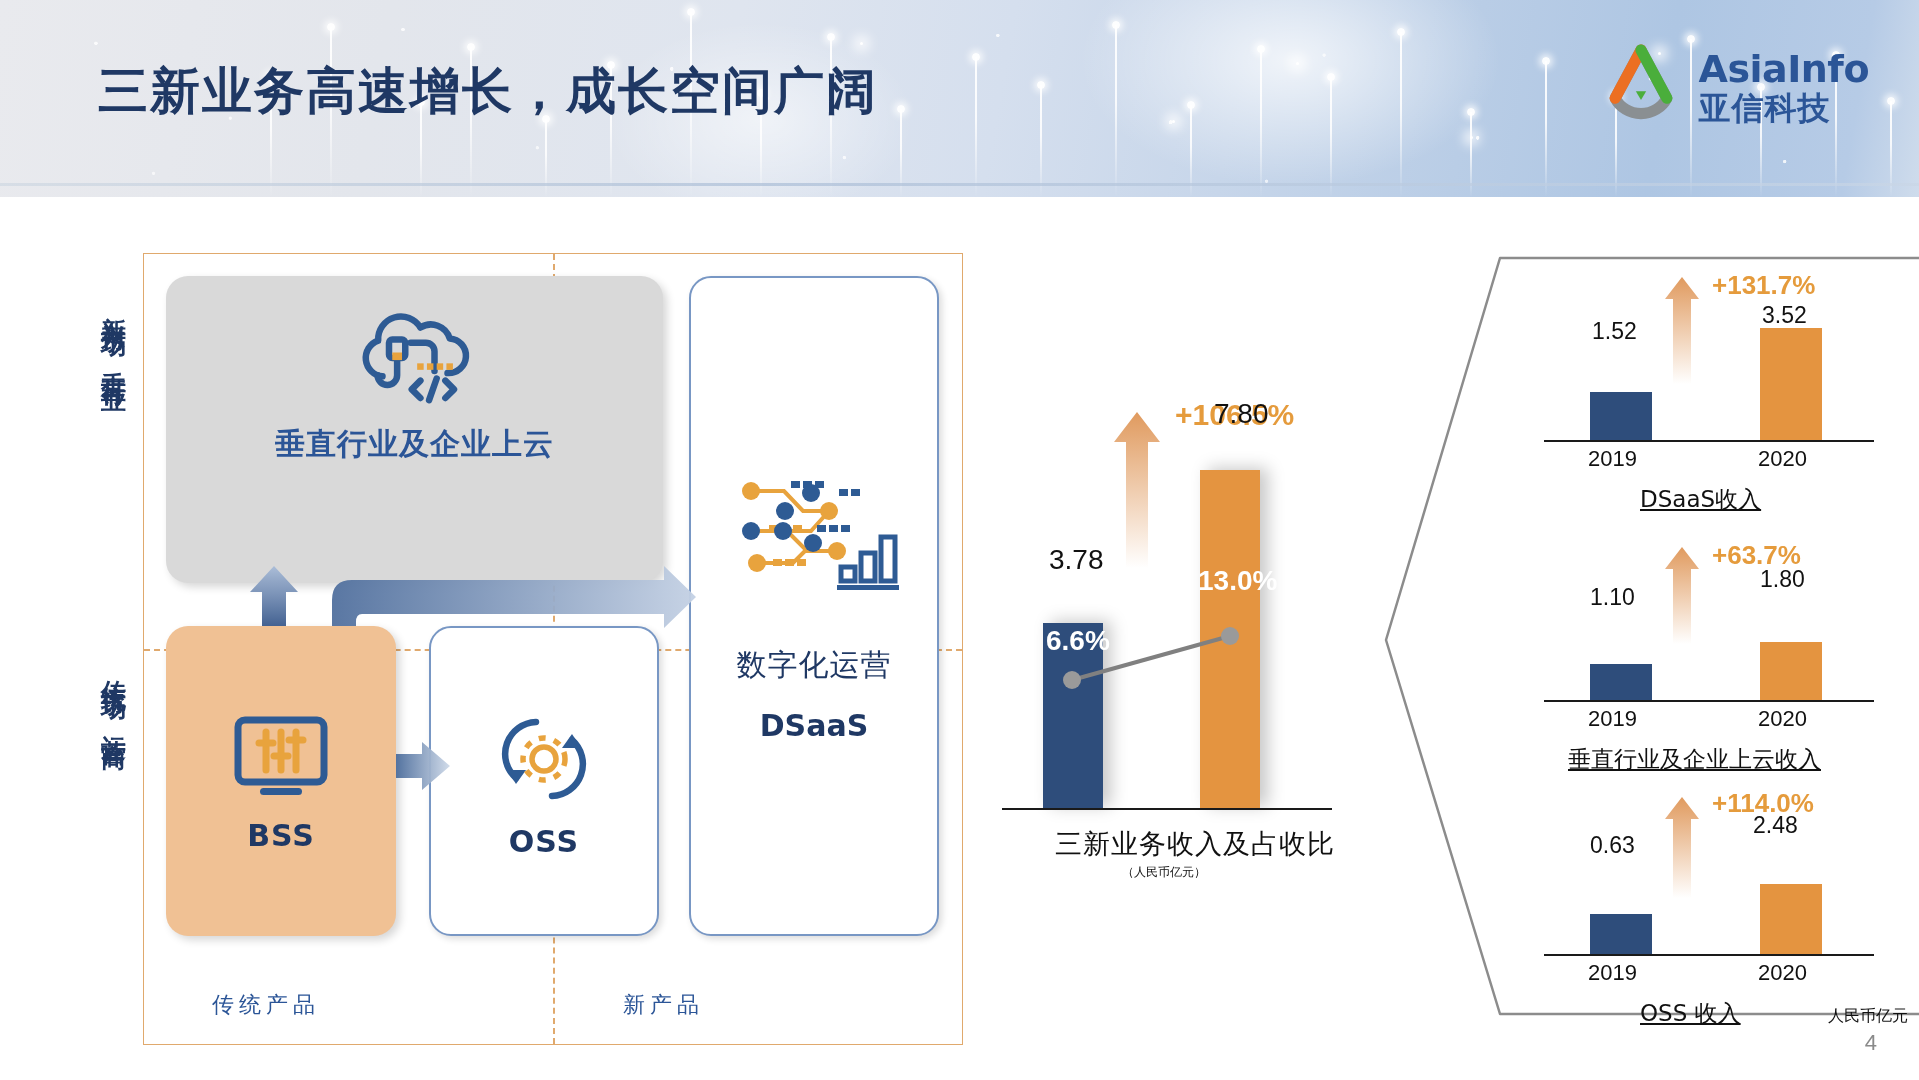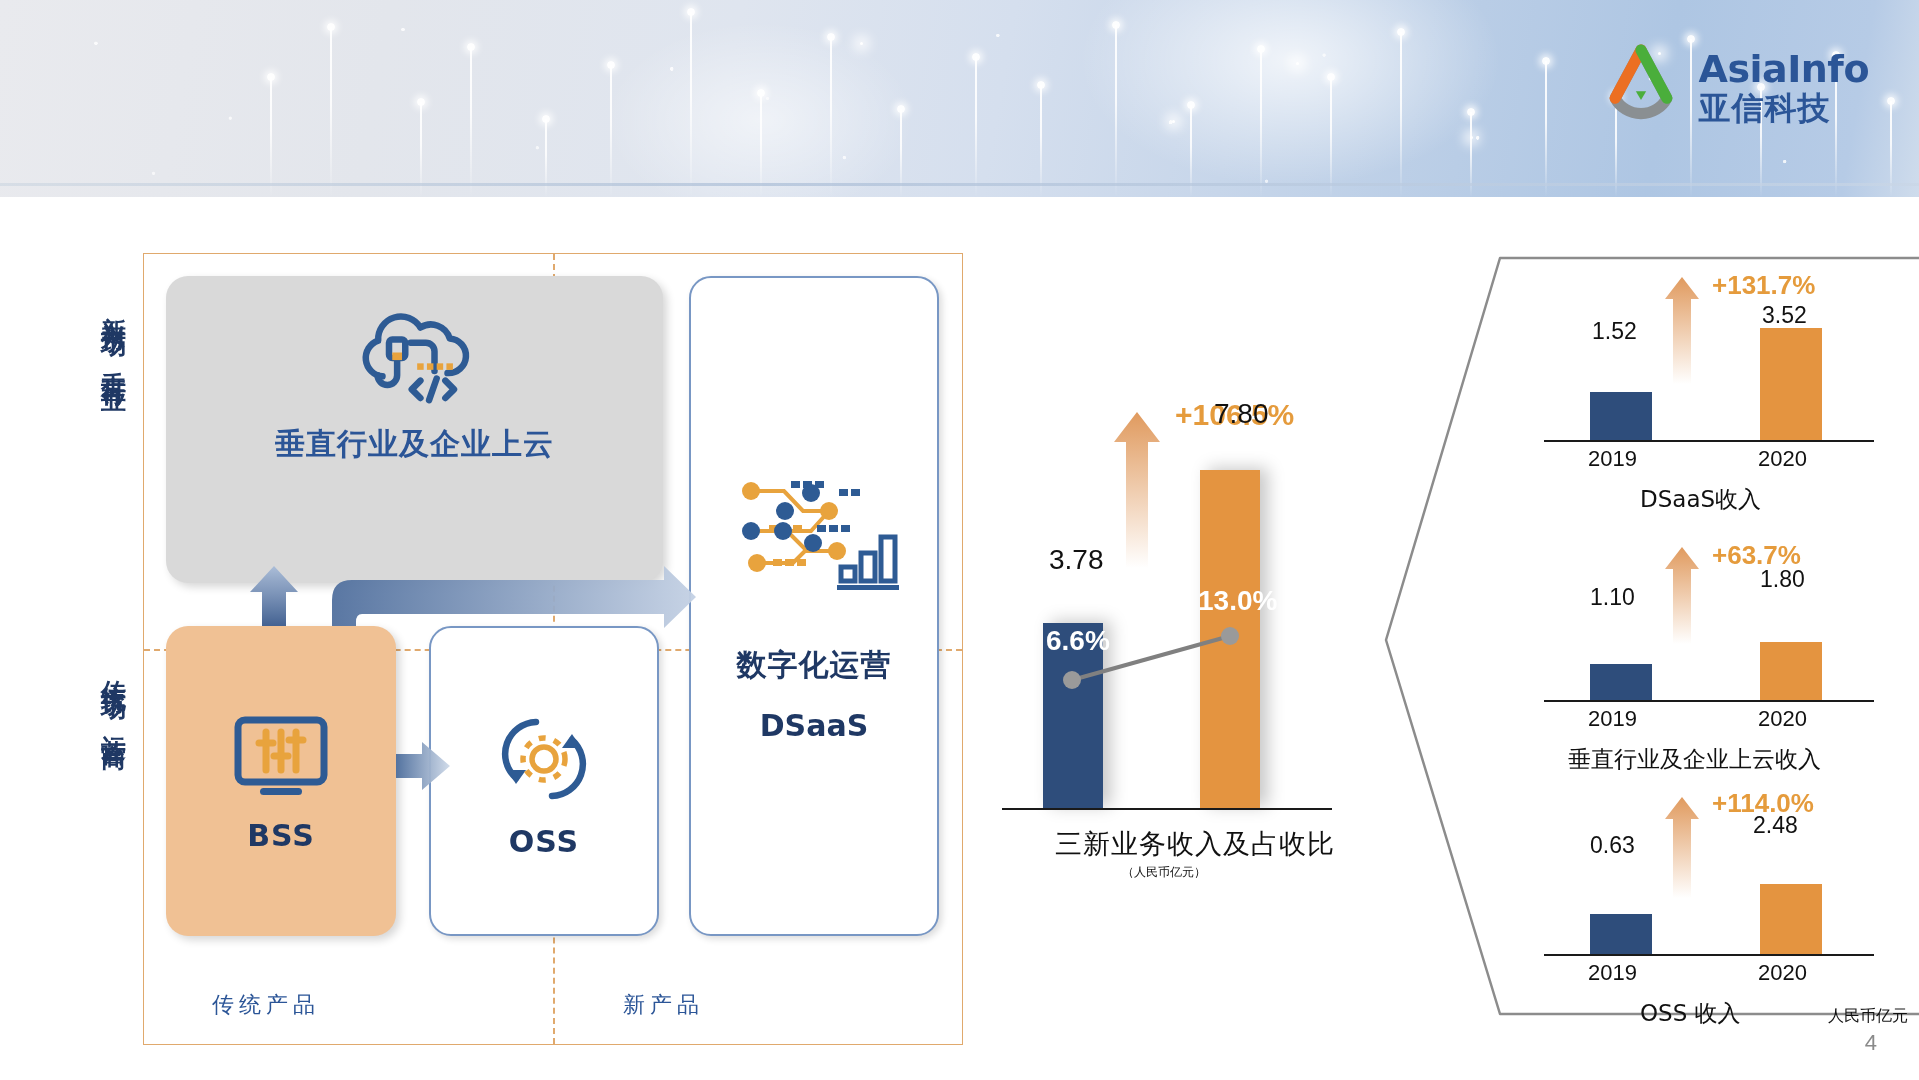"三新业务高速增长，成长空间广阔" div.slide-title { html: none -> <div>三新业务高速增长，成长空间广阔</div> }
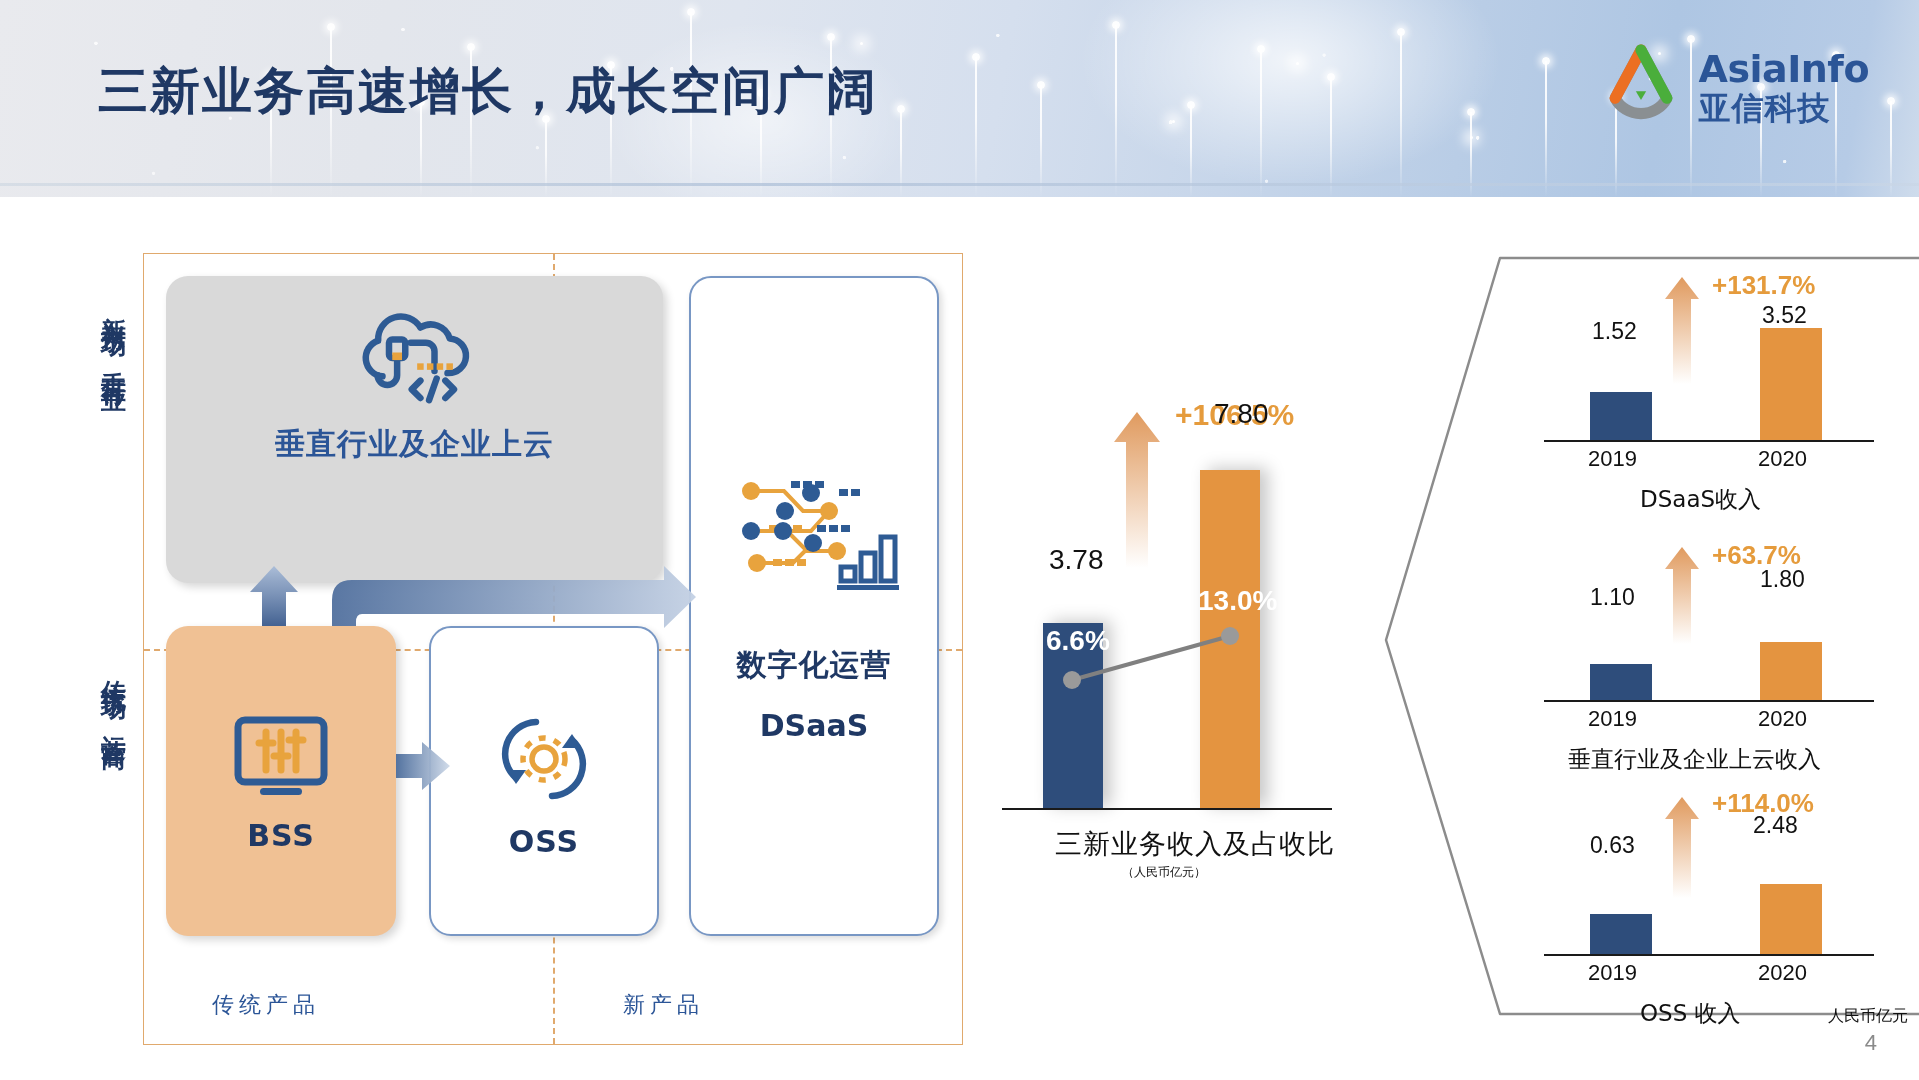"DSaaS收入" .mini-title { text-decoration: none -> underline }
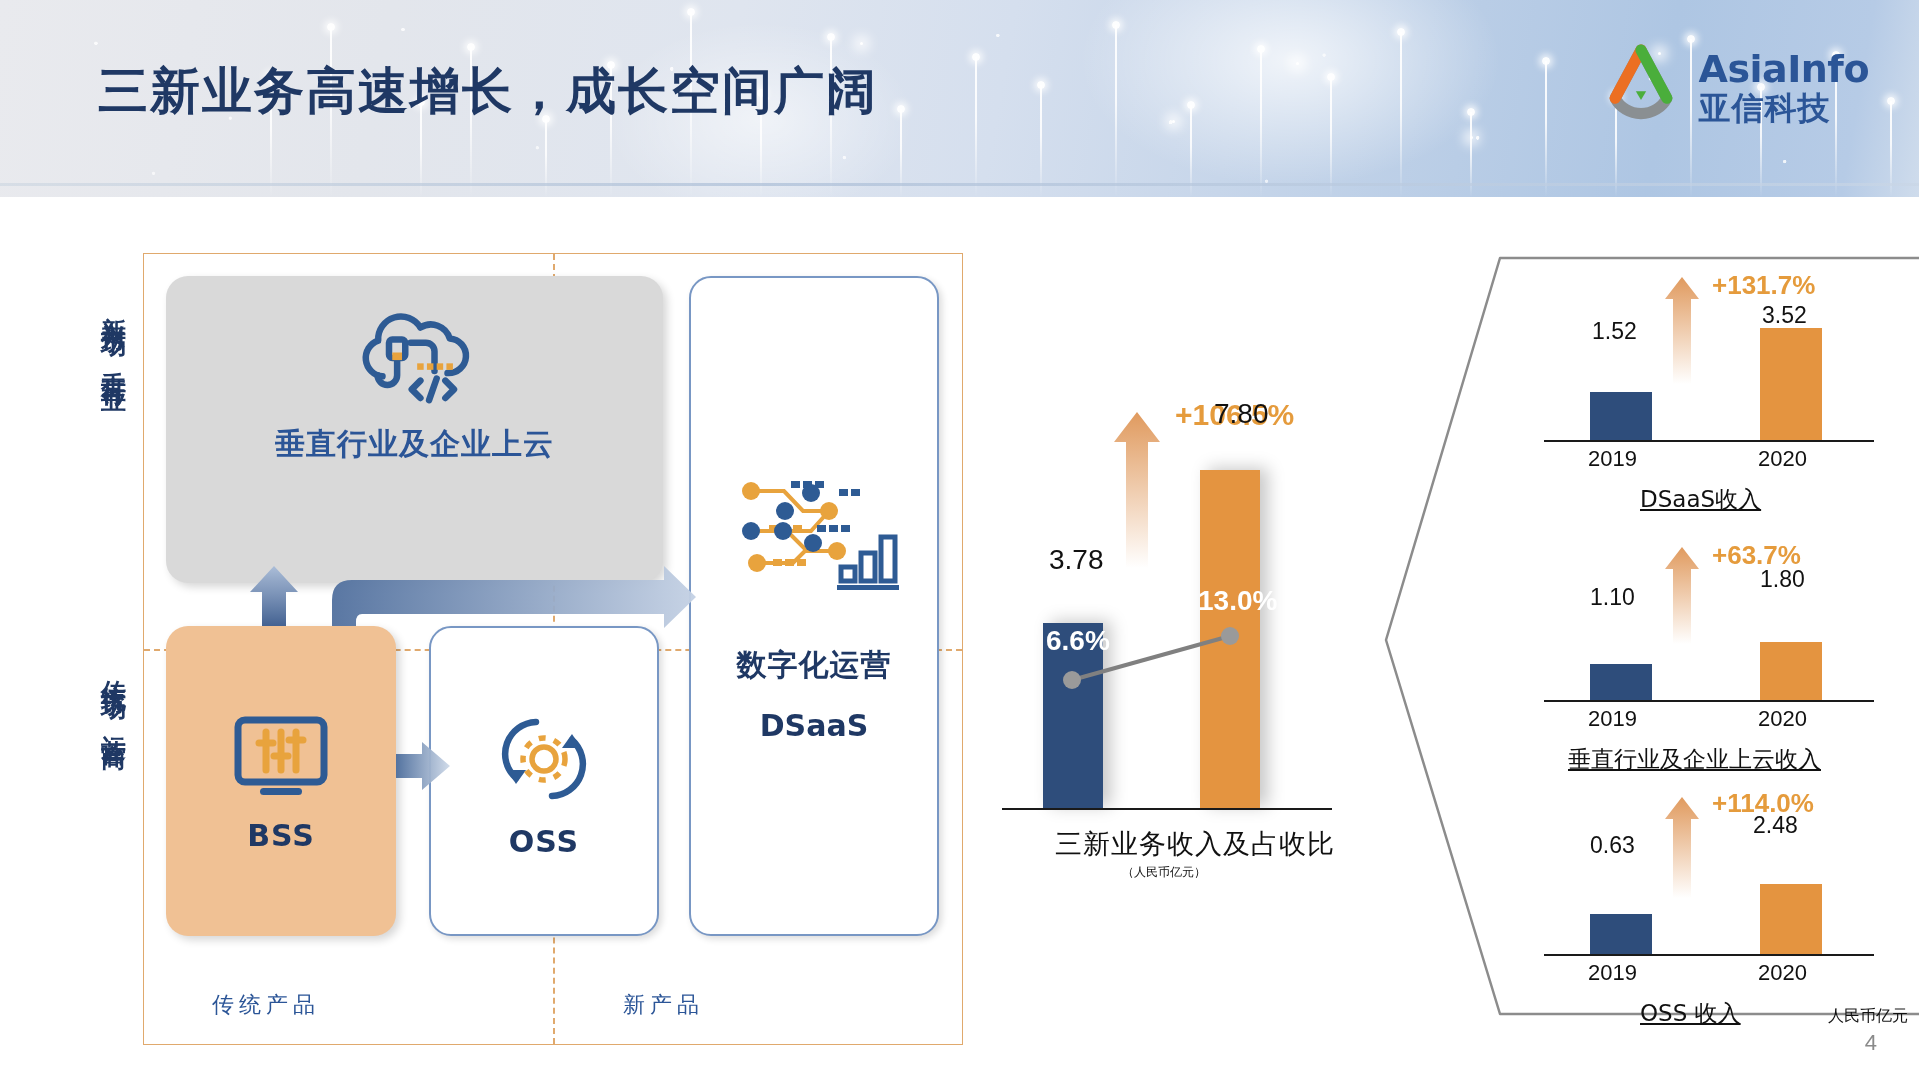"13.0%" div.bar-in-val { margin-top: 20px -> none }
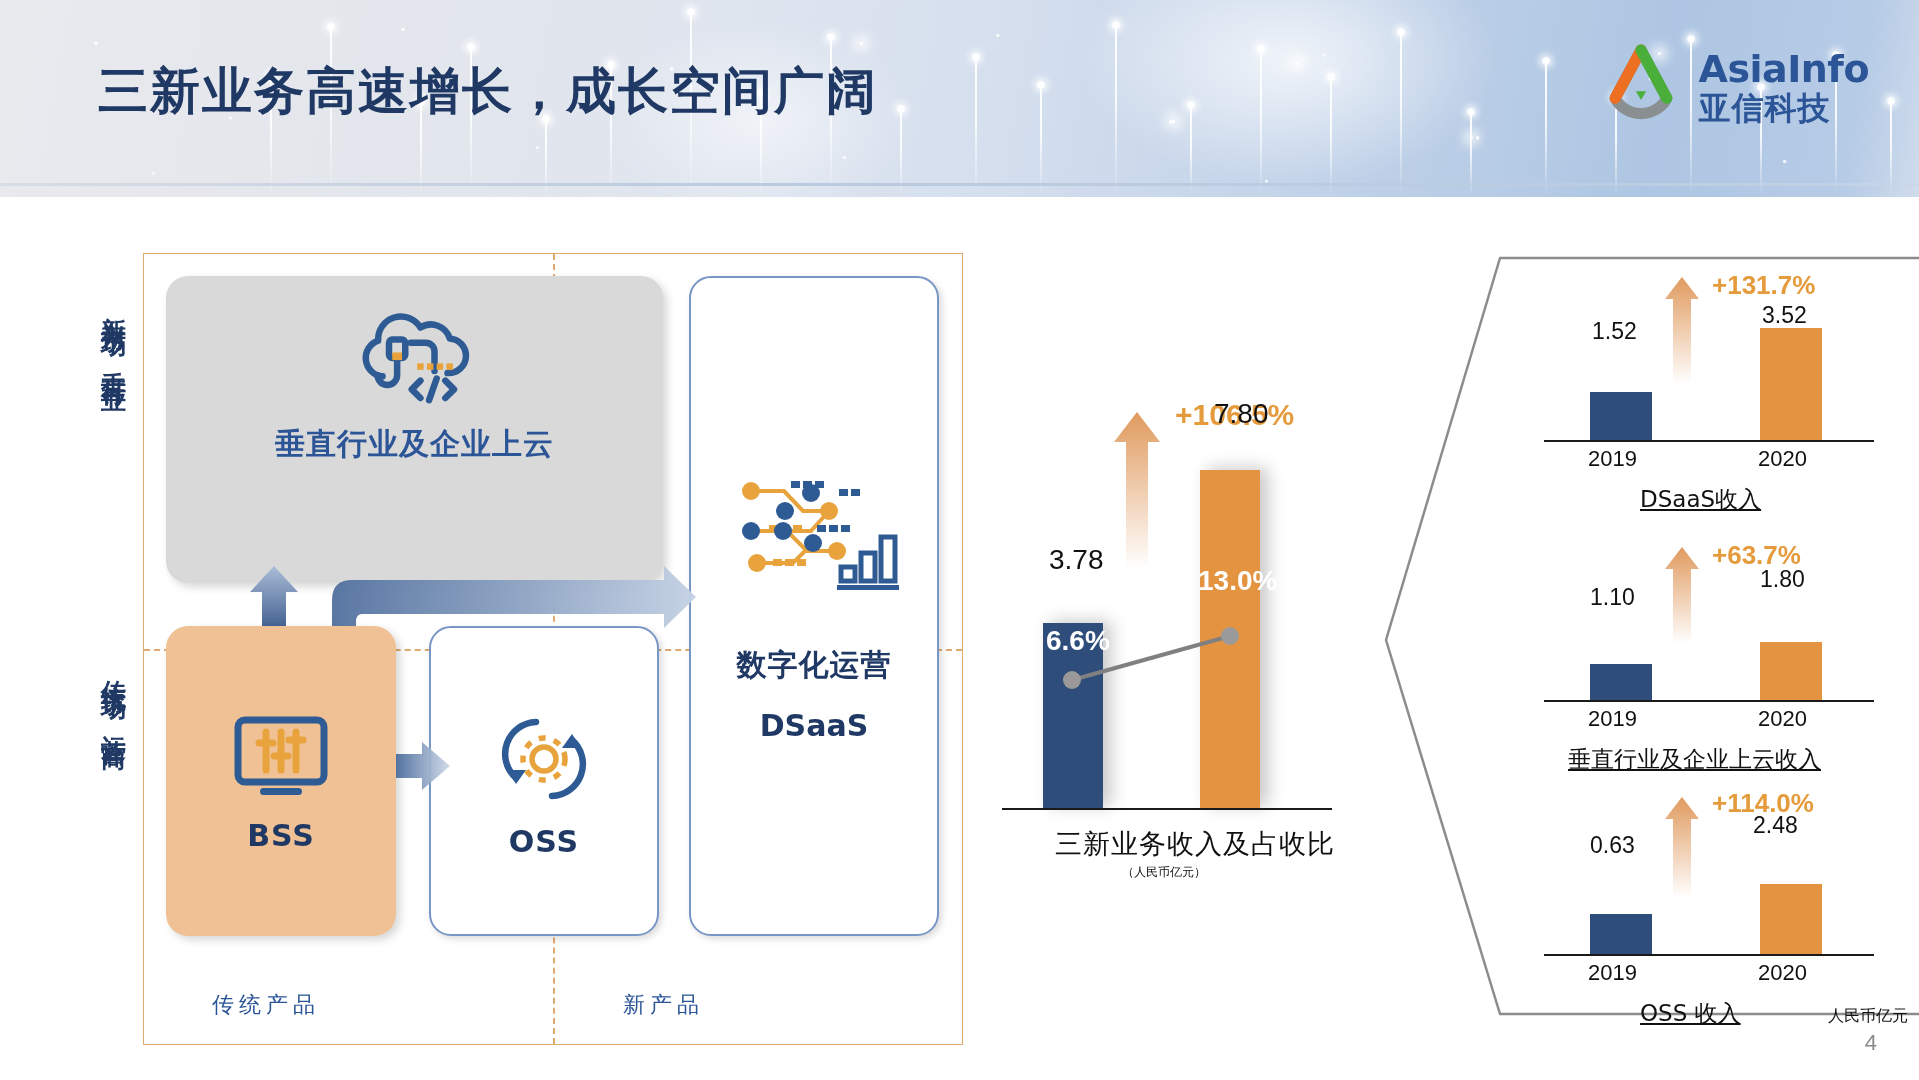"数字化运营" .dsaas-title { font-weight: bold -> normal }
